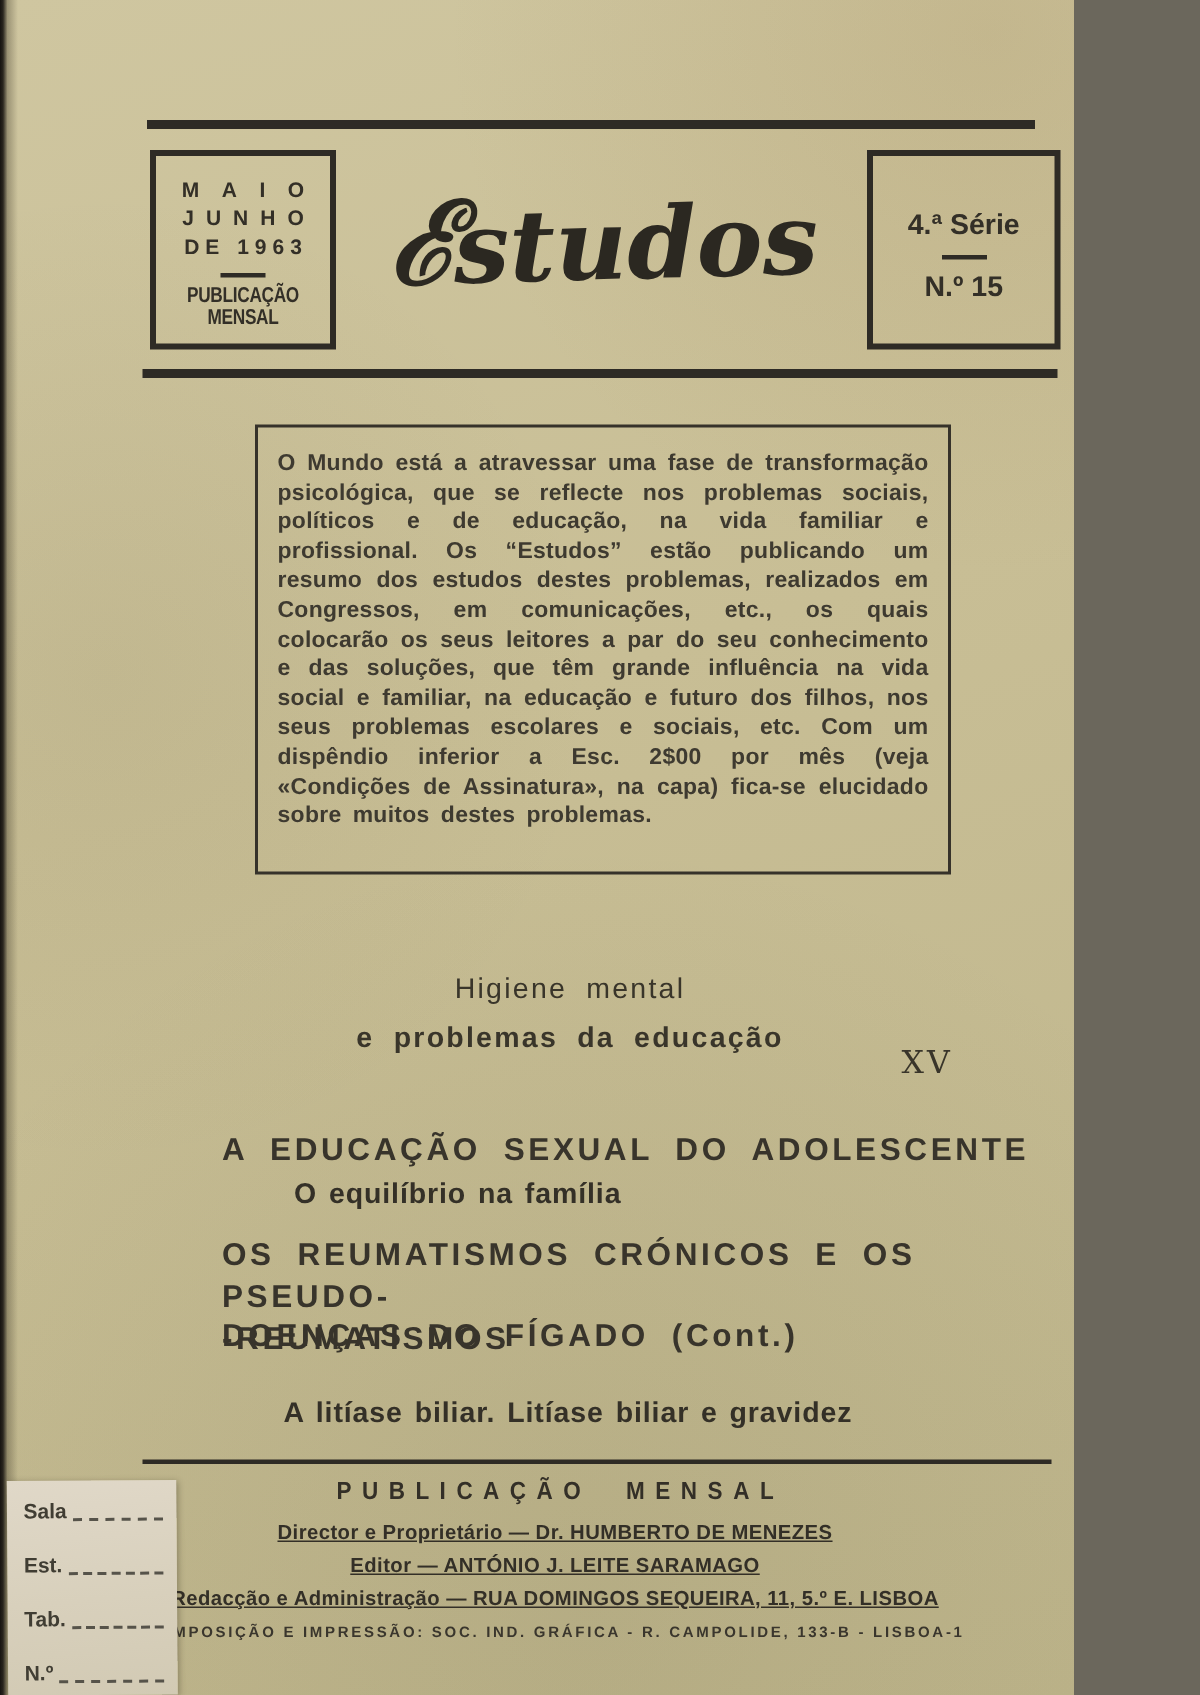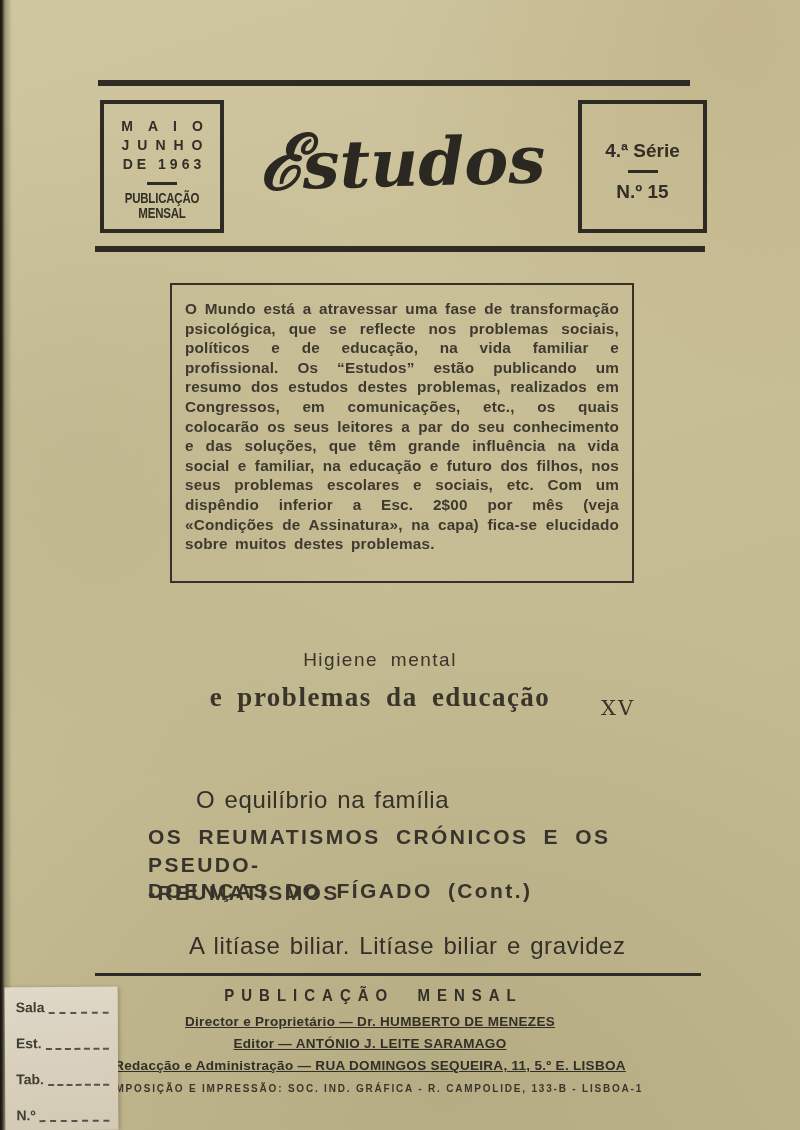"MAIO" .page { width: 800px -> 716px }
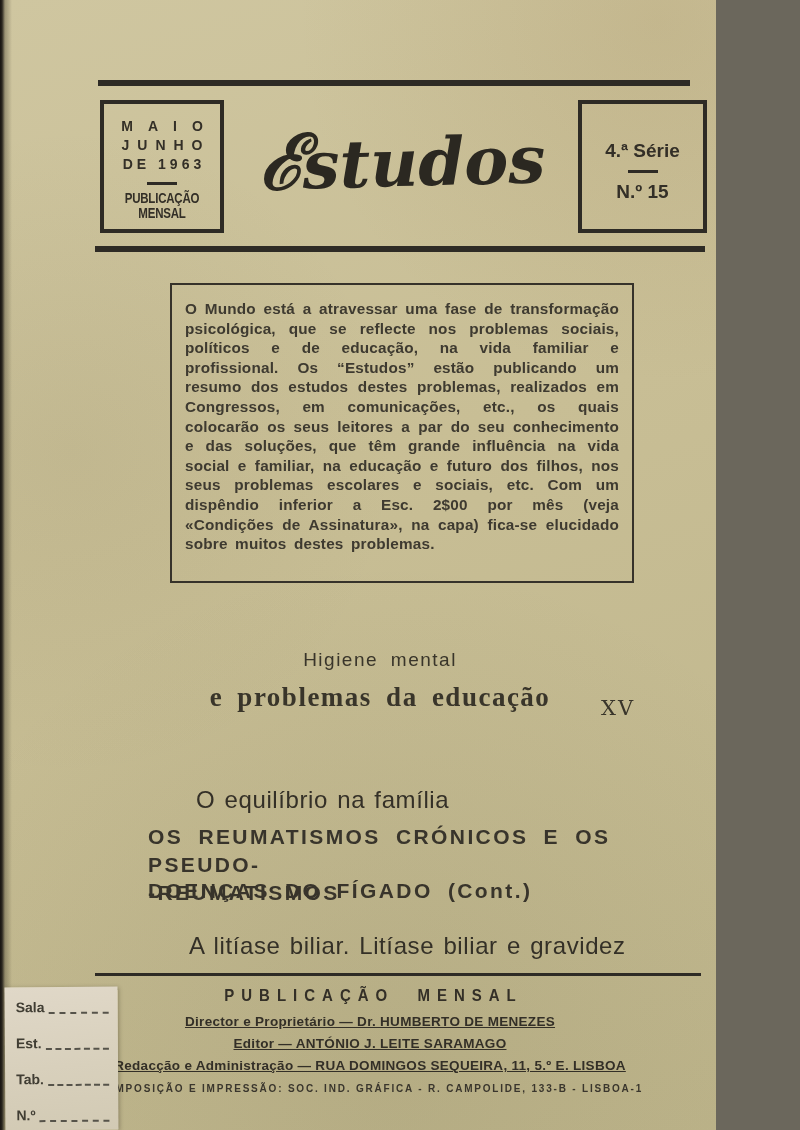"e problemas da educação" .feature-l2 { font-family: Liberation Serif, serif -> none; font-size: 27px -> 19px }
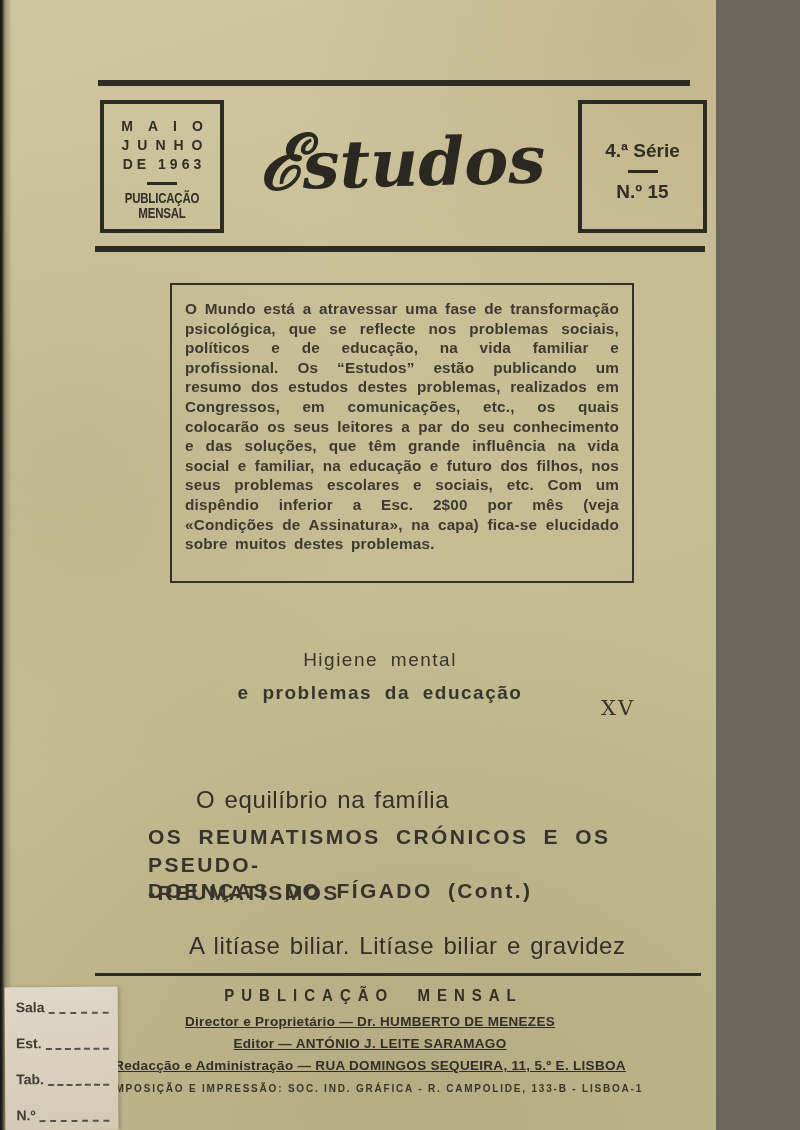"A EDUCAÇÃO SEXUAL DO ADOLESCENTE" div.toc-title { html: none -> <div>A EDUCAÇÃO SEXUAL DO ADOLESCENTE</div> }
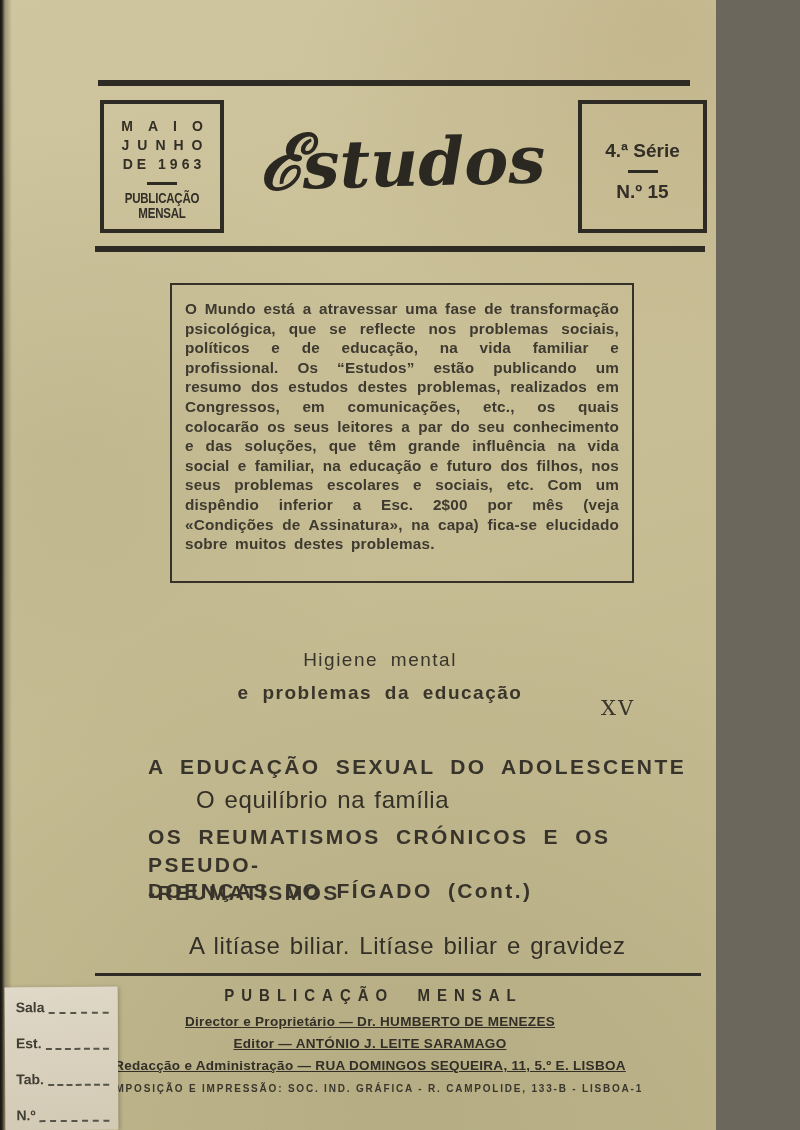"O equilíbrio na família" .toc-sub { font-size: 24px -> 19px; font-weight: 400 -> 700 }
